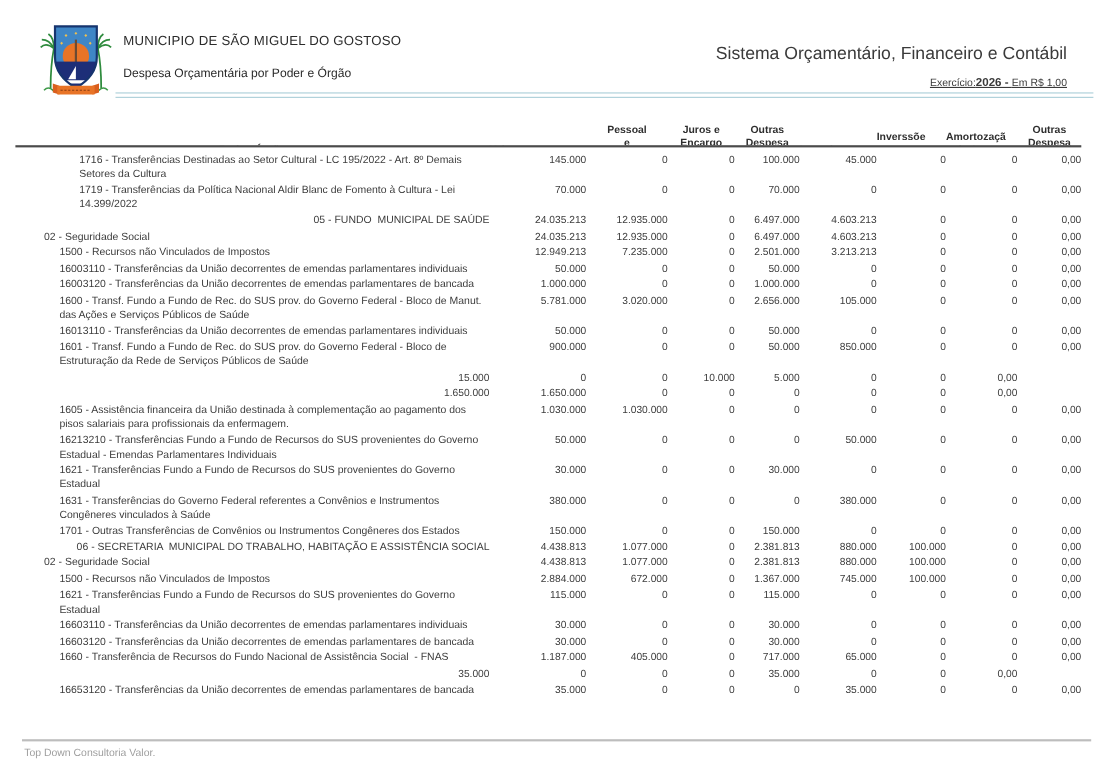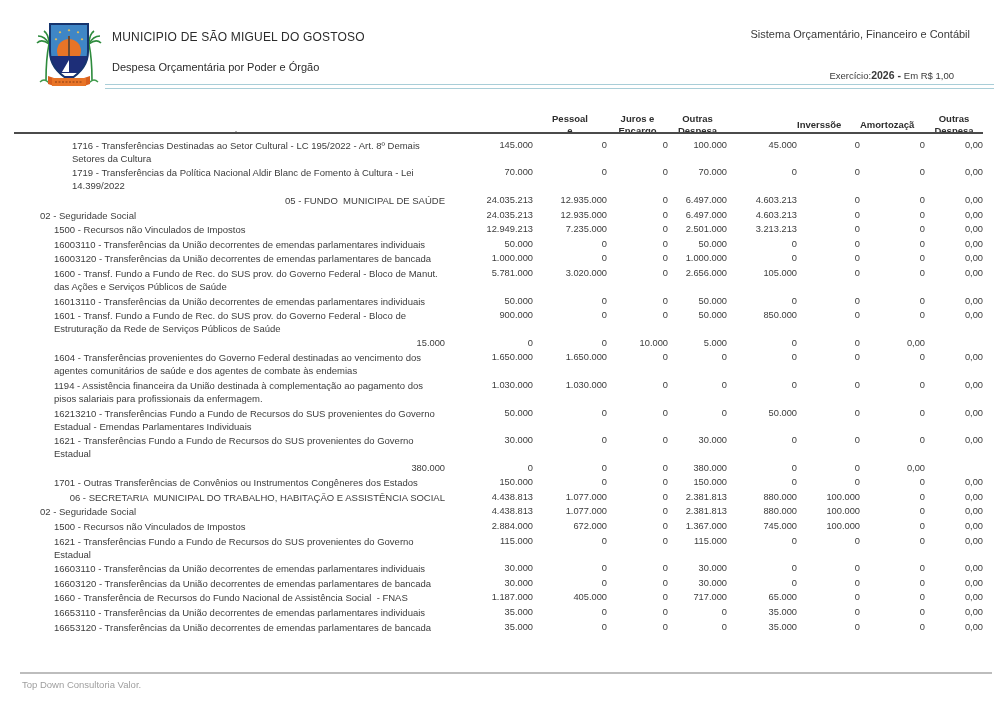"Sistema Orçamentário, Financeiro e" .system-name { font-size: 11px -> 16px; top: 28px -> 41px }
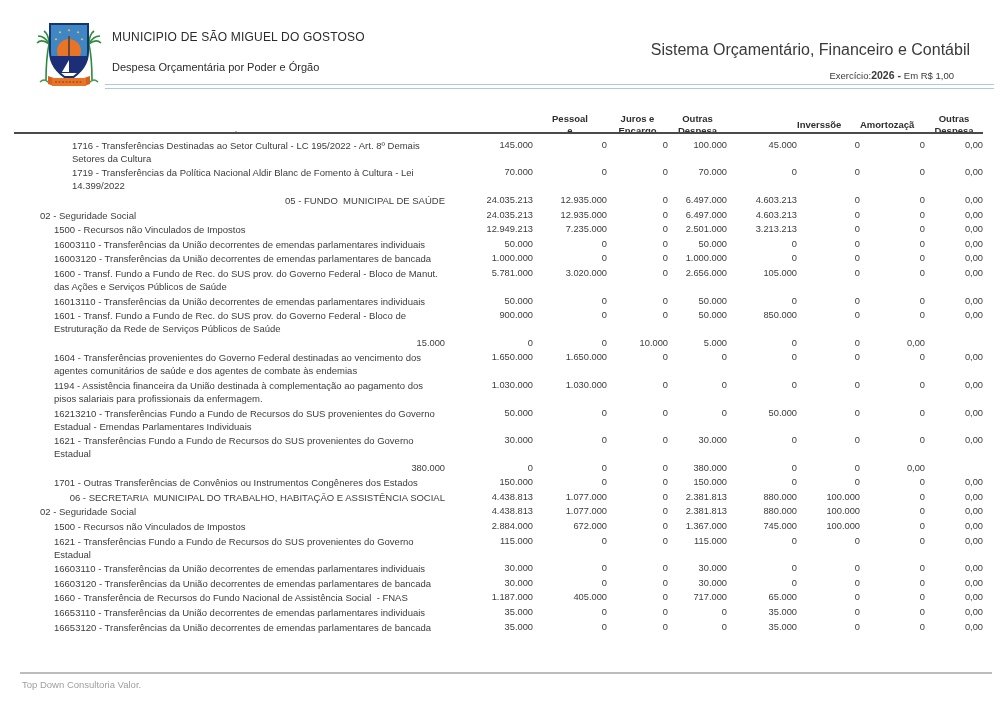"Exercício:2026 - Em R$ 1,00" .exercise { right: 46px -> 30px; text-decoration: none -> underline }
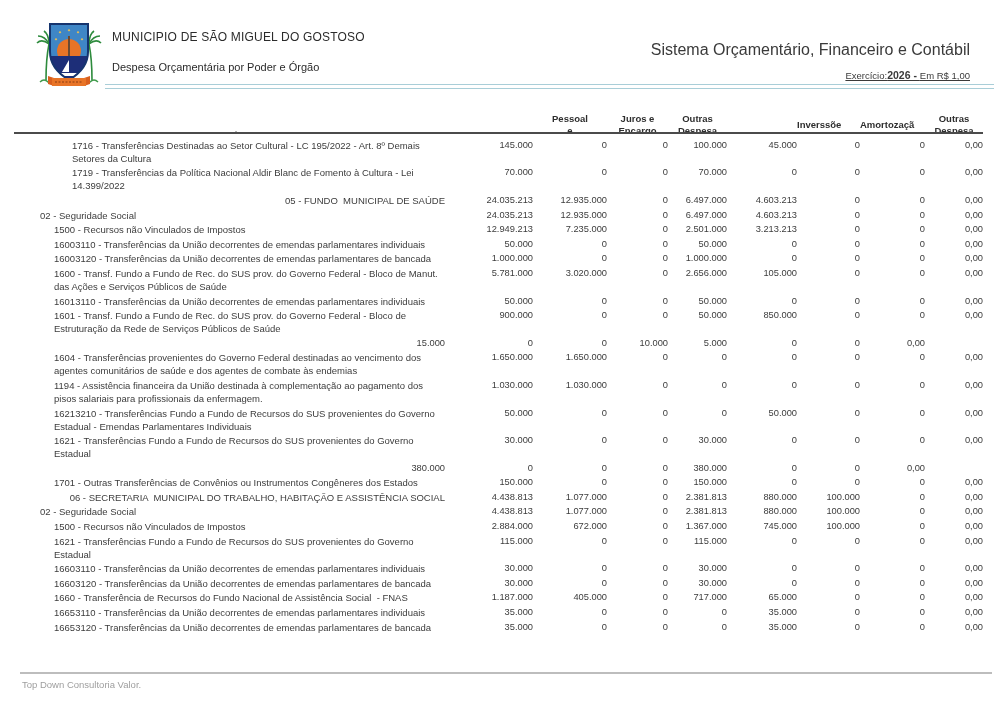"1604 - Transferências provenientes do" div.cell { html: <div>1604 - Transferências provenientes do Governo Federal destinadas ao vencimento dos agentes comunitários de saúde e dos agentes de combate às endemias</div> -> none }
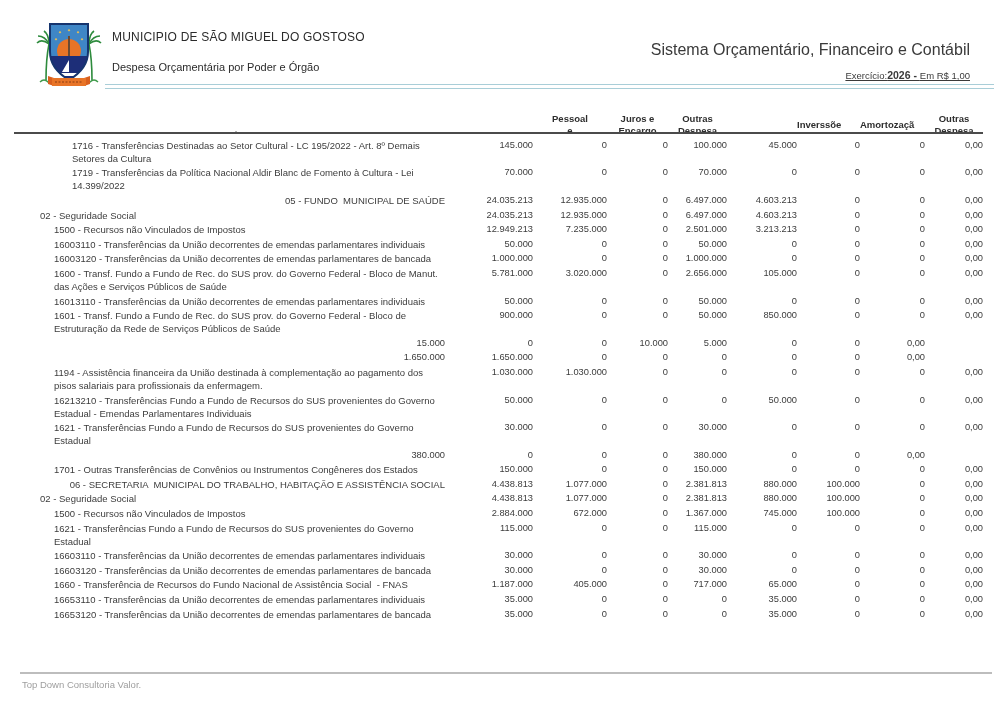"1194 - Assistência financeira da" div.cell { text: 1194 -> 1605 }
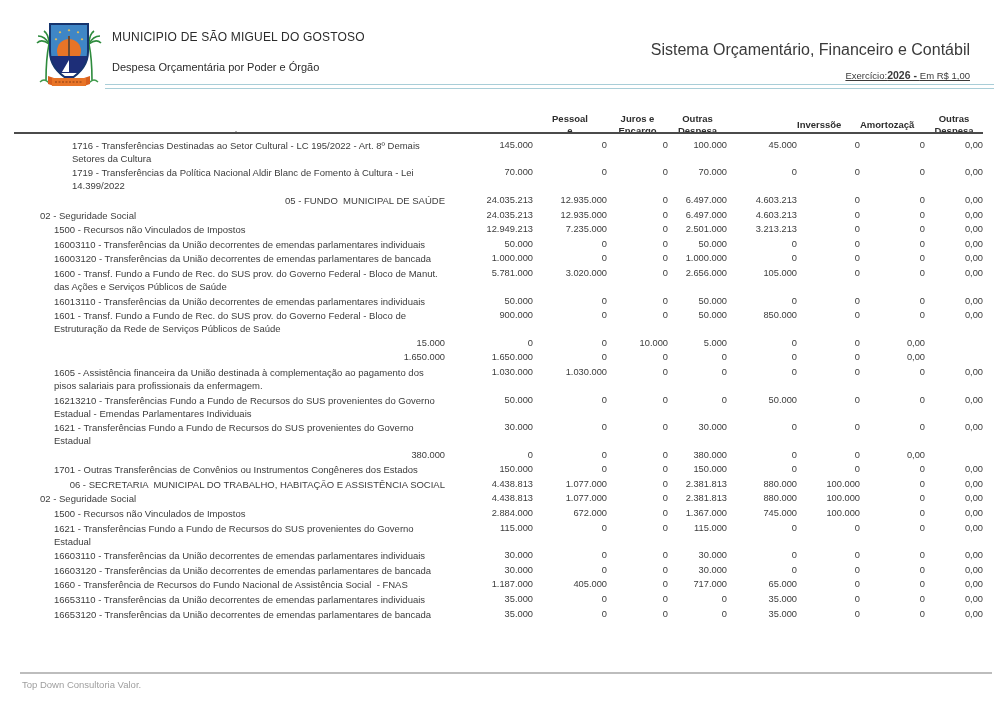"1631 - Transferências do Governo" div.cell { html: none -> <div>1631 - Transferências do Governo Federal referentes a Convênios e Instrumentos Congêneres vinculados à Saúde</div> }
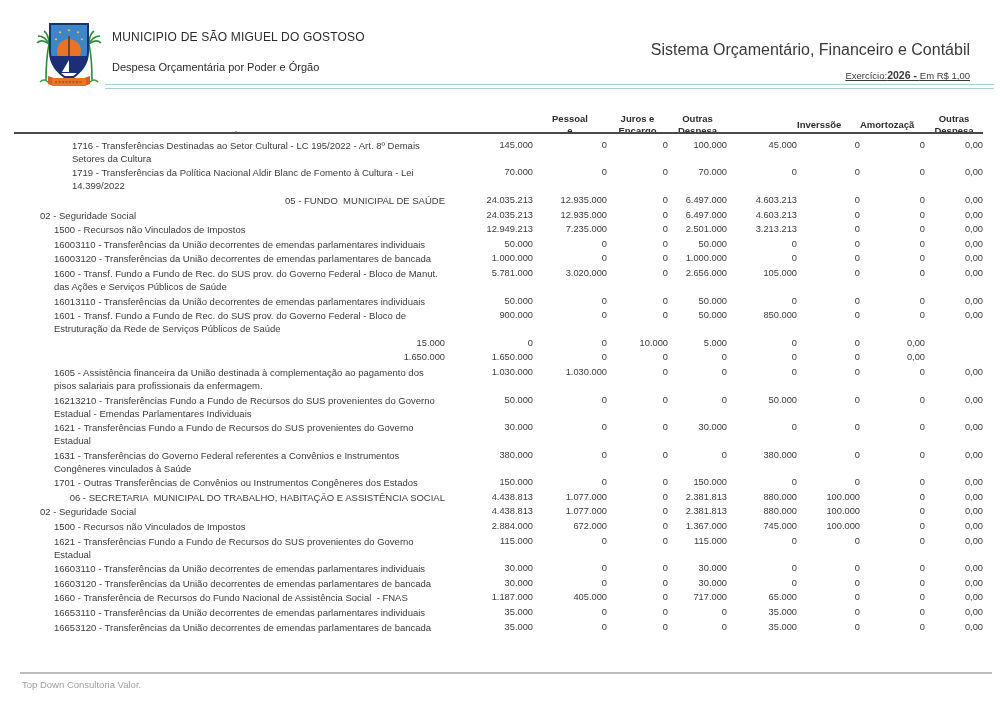"16653110 - Transferências da União" div.cell { html: <div>16653110 - Transferências da União decorrentes de emendas parlamentares individuais</div> -> none }
